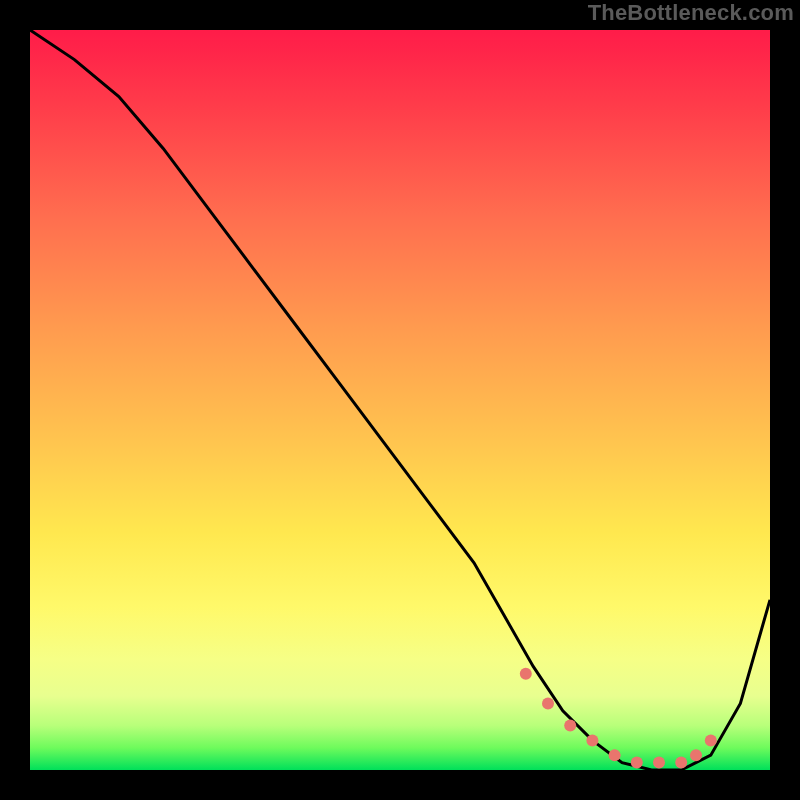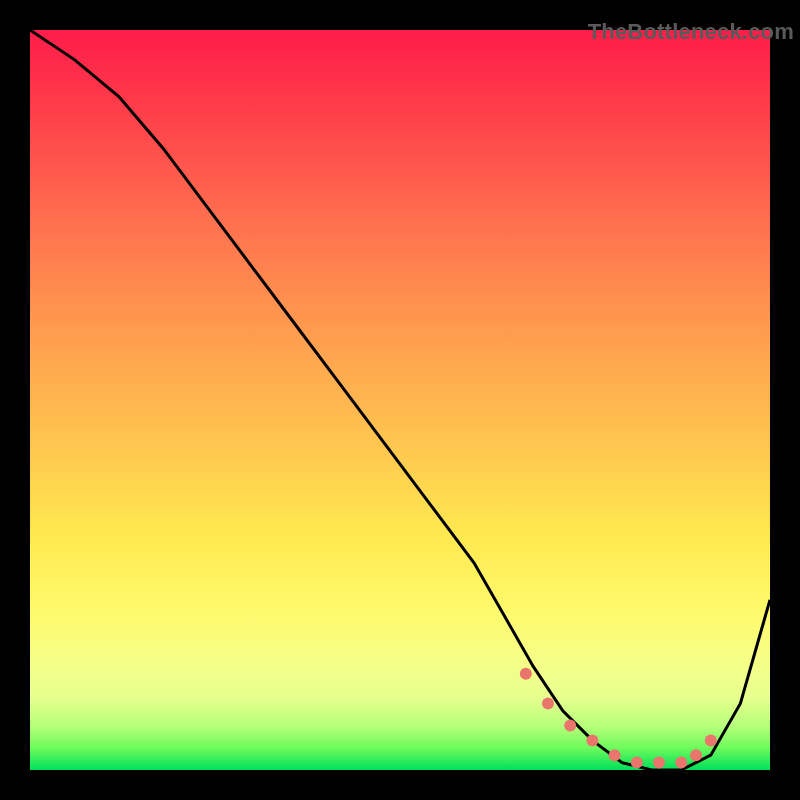"TheBottleneck.com" .watermark { top: 19px -> 0 }
